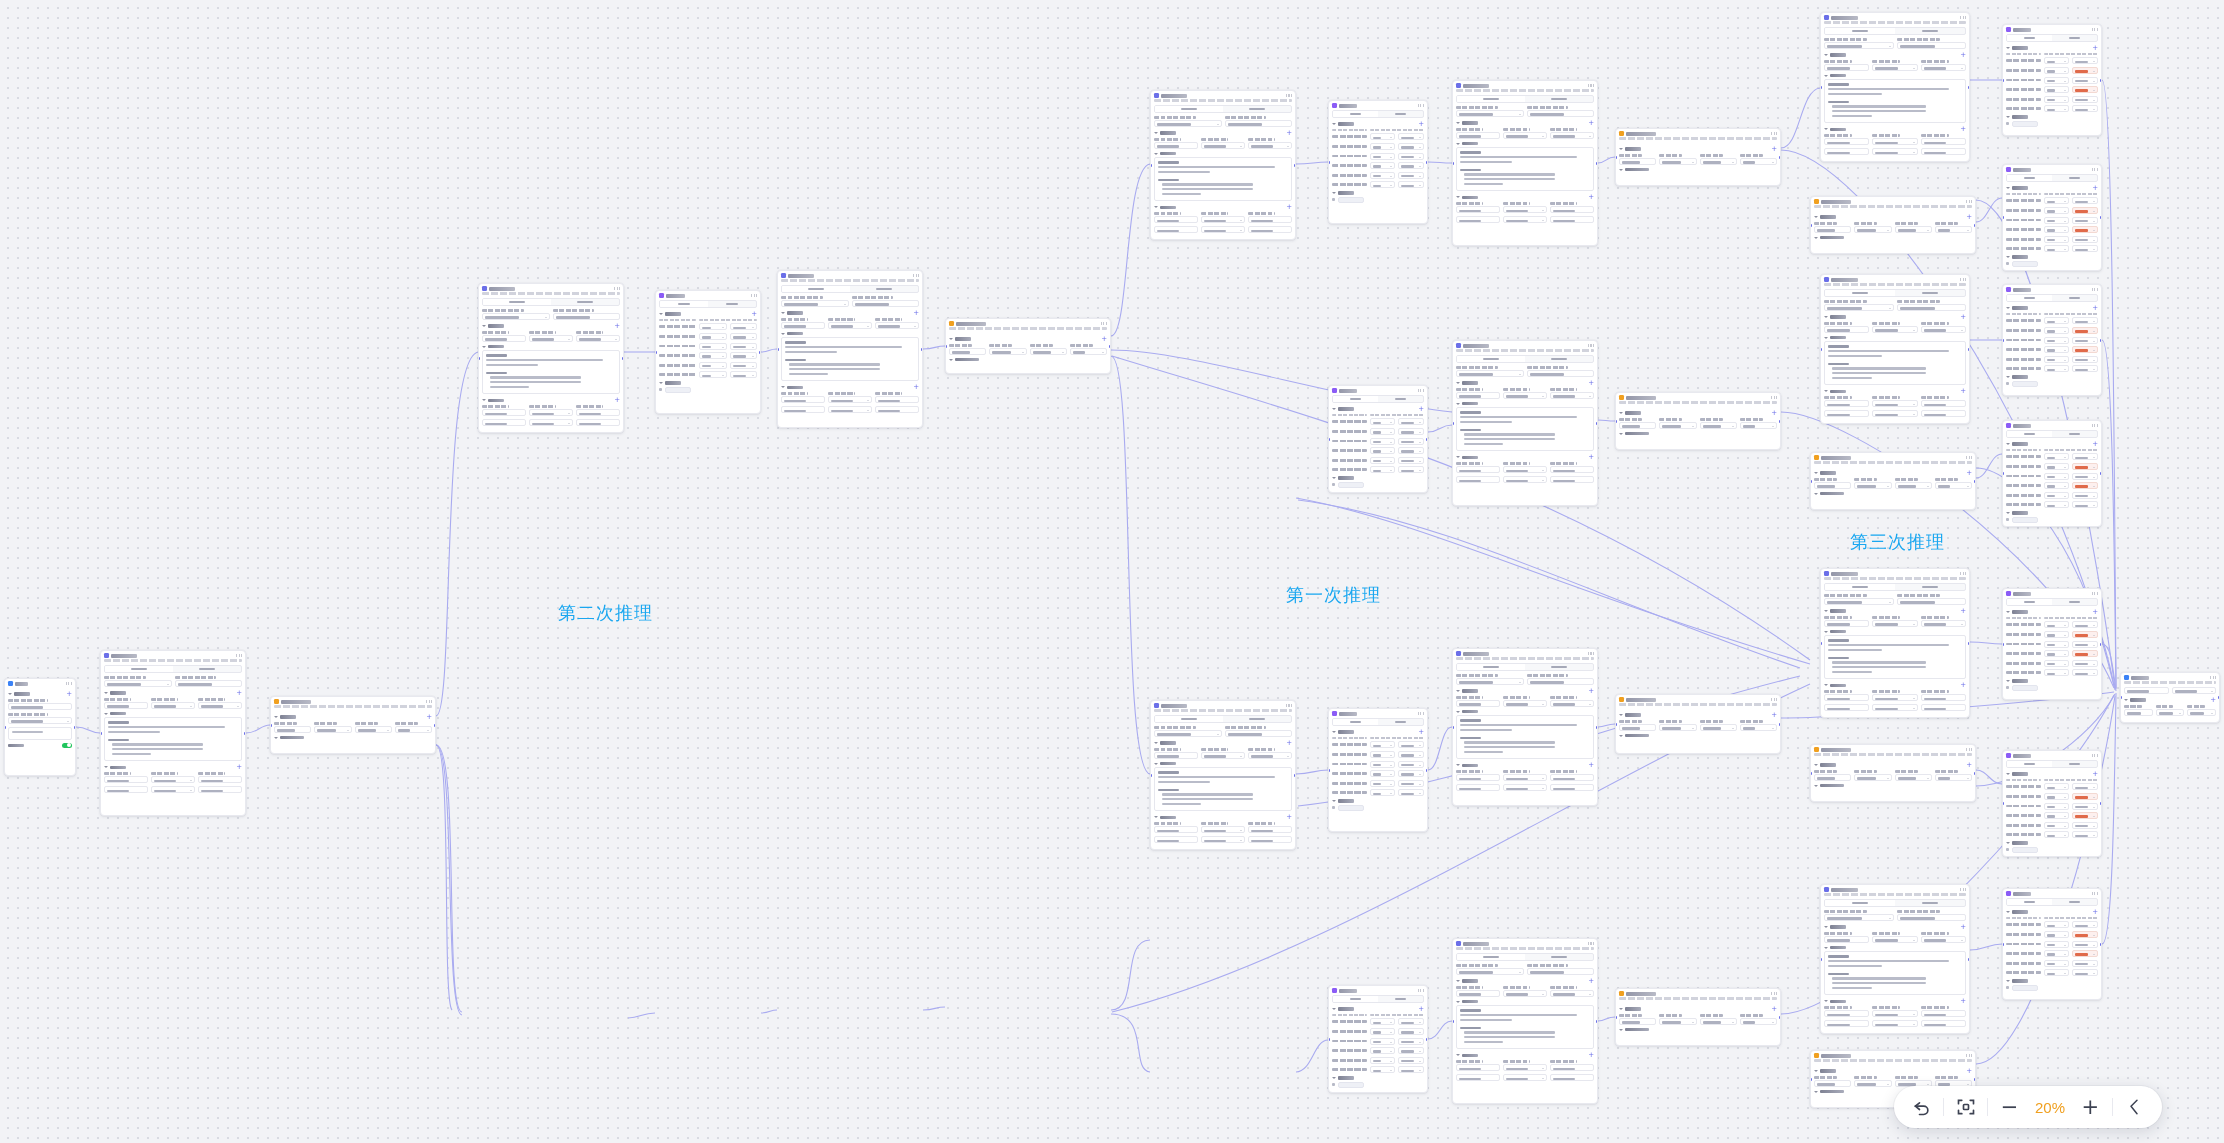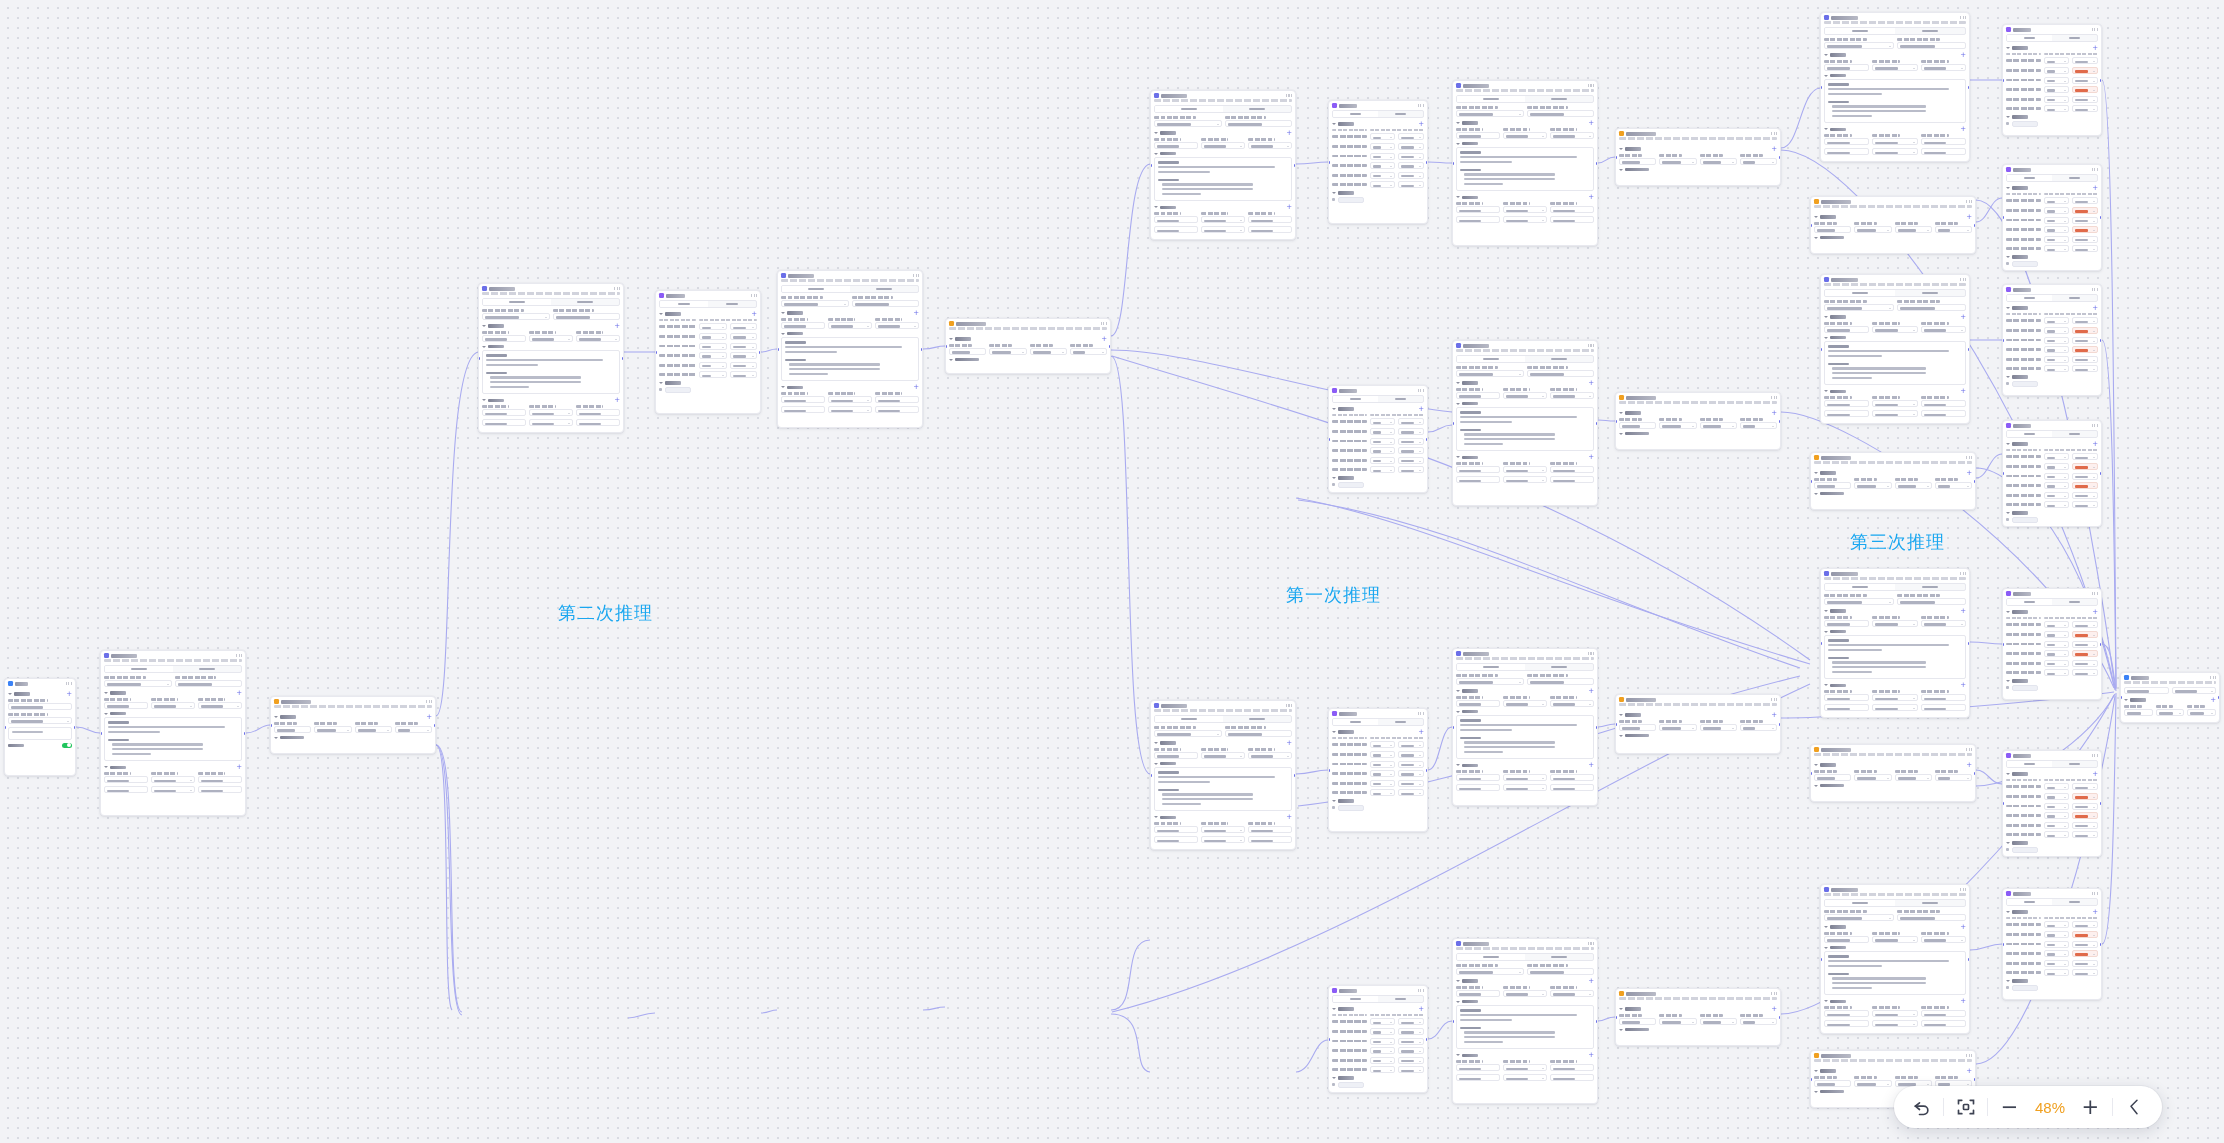"48%" div { text: 48% -> 20% }
